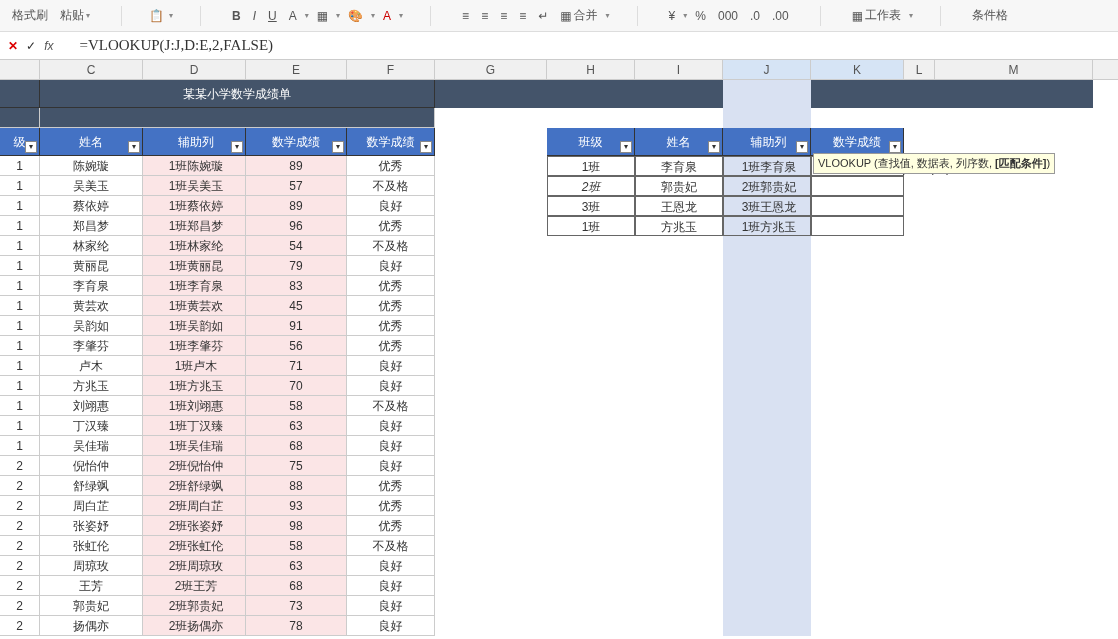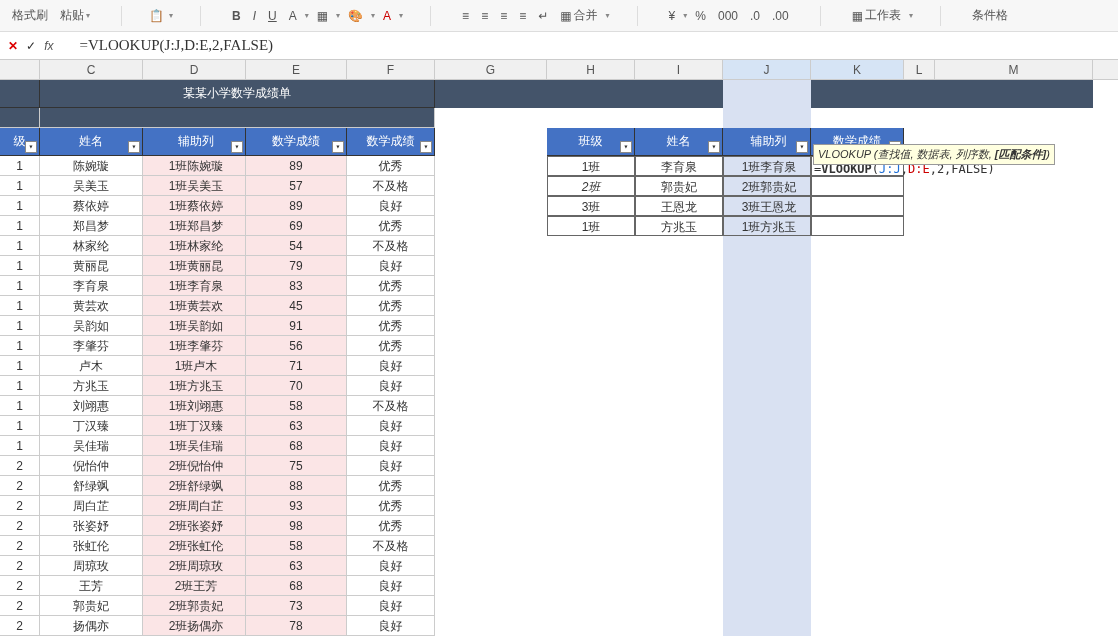"某某小学数学成绩单" .row.title-row .cell, .row.head-row .cell { font-family: Liberation Mono, monospace -> none }
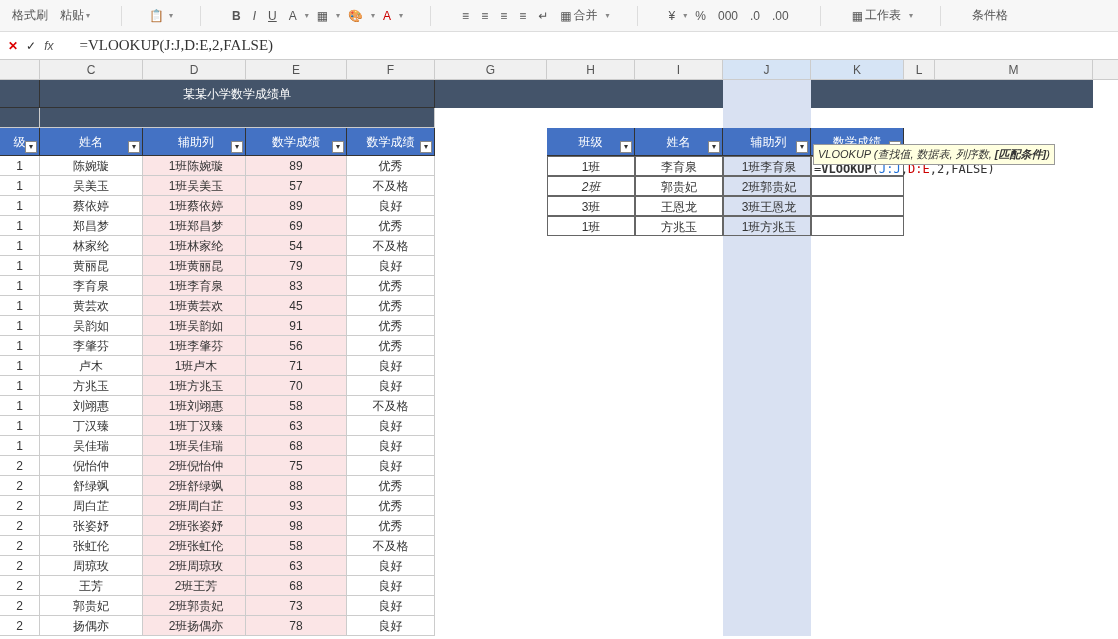"VLOOKUP (查找值, 数据表, 列序数, [匹配条件])" div.tooltip { font-style: italic -> none; top: 84px -> 93px }
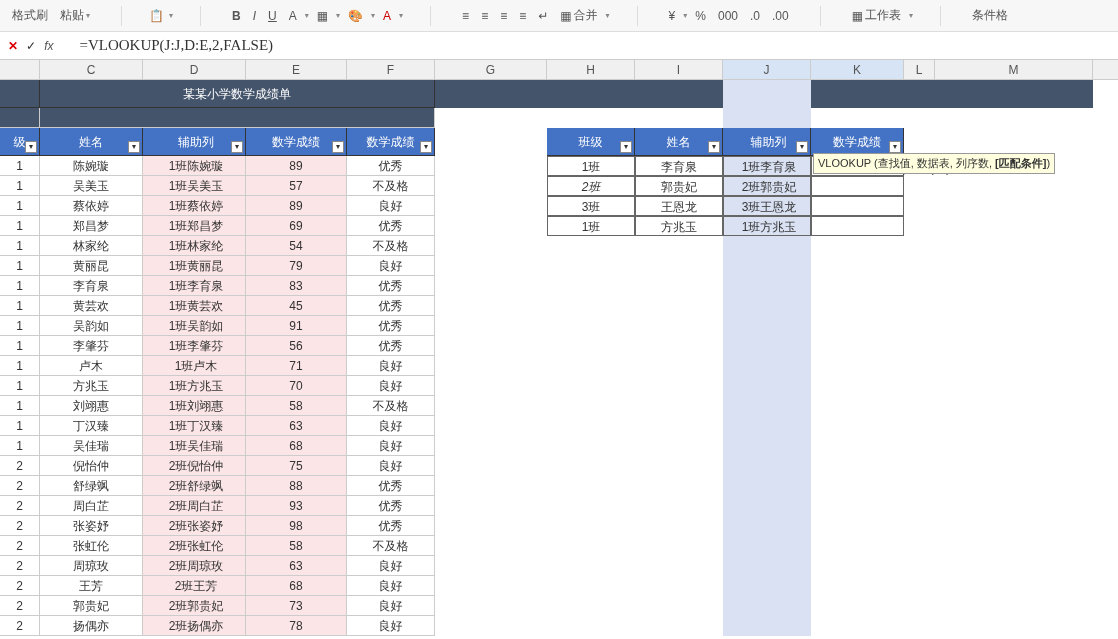"69" div.cell { text: 69 -> 96 }
